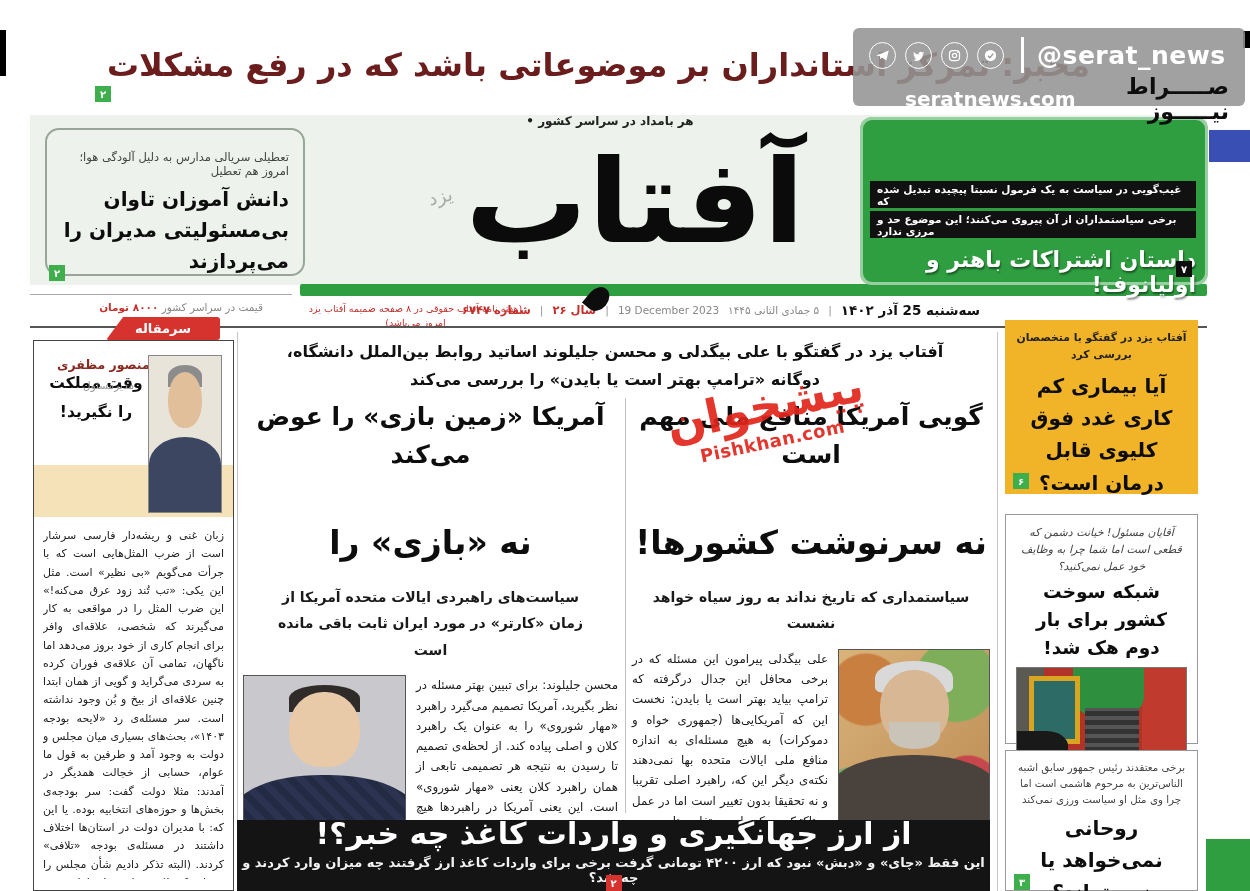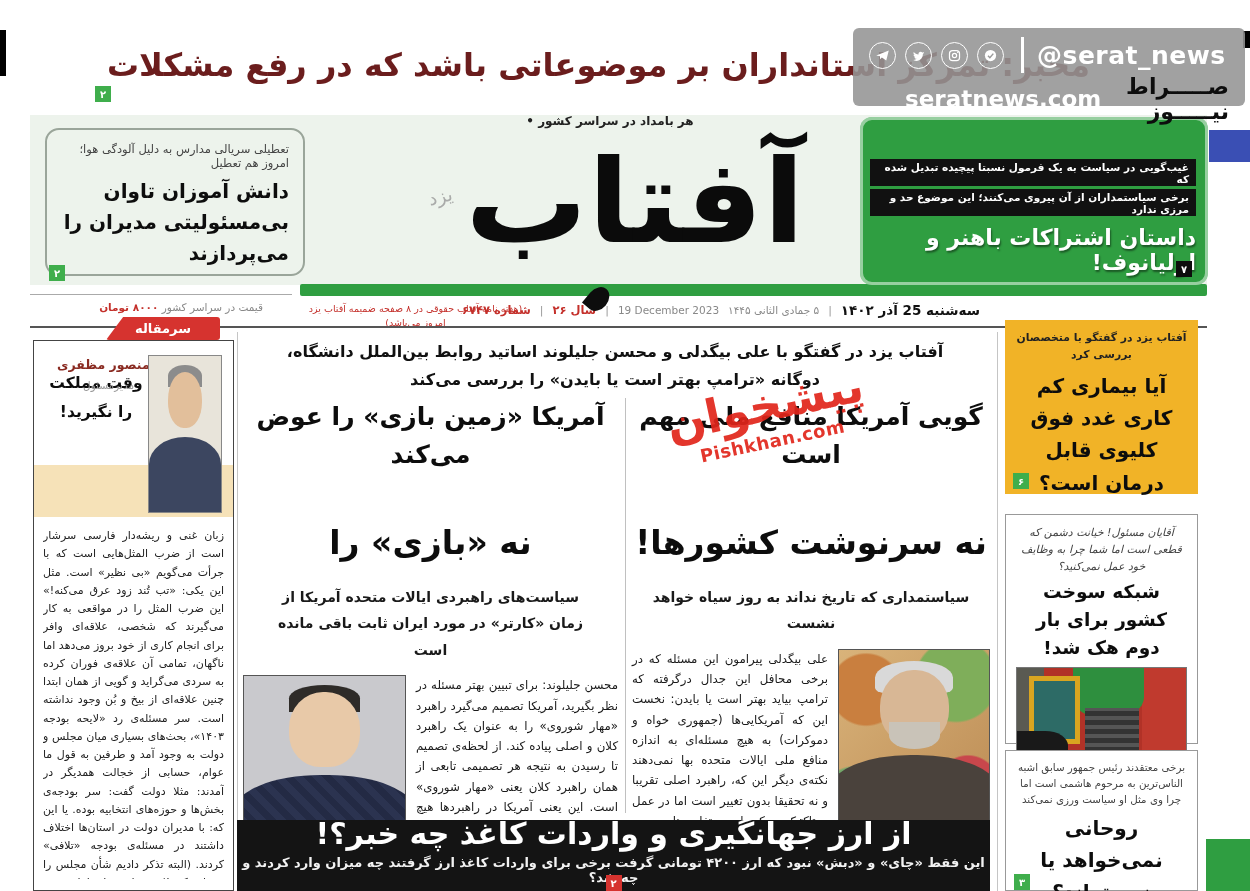"seratnews.com" .badge-site { font-size: 23px -> 20px }
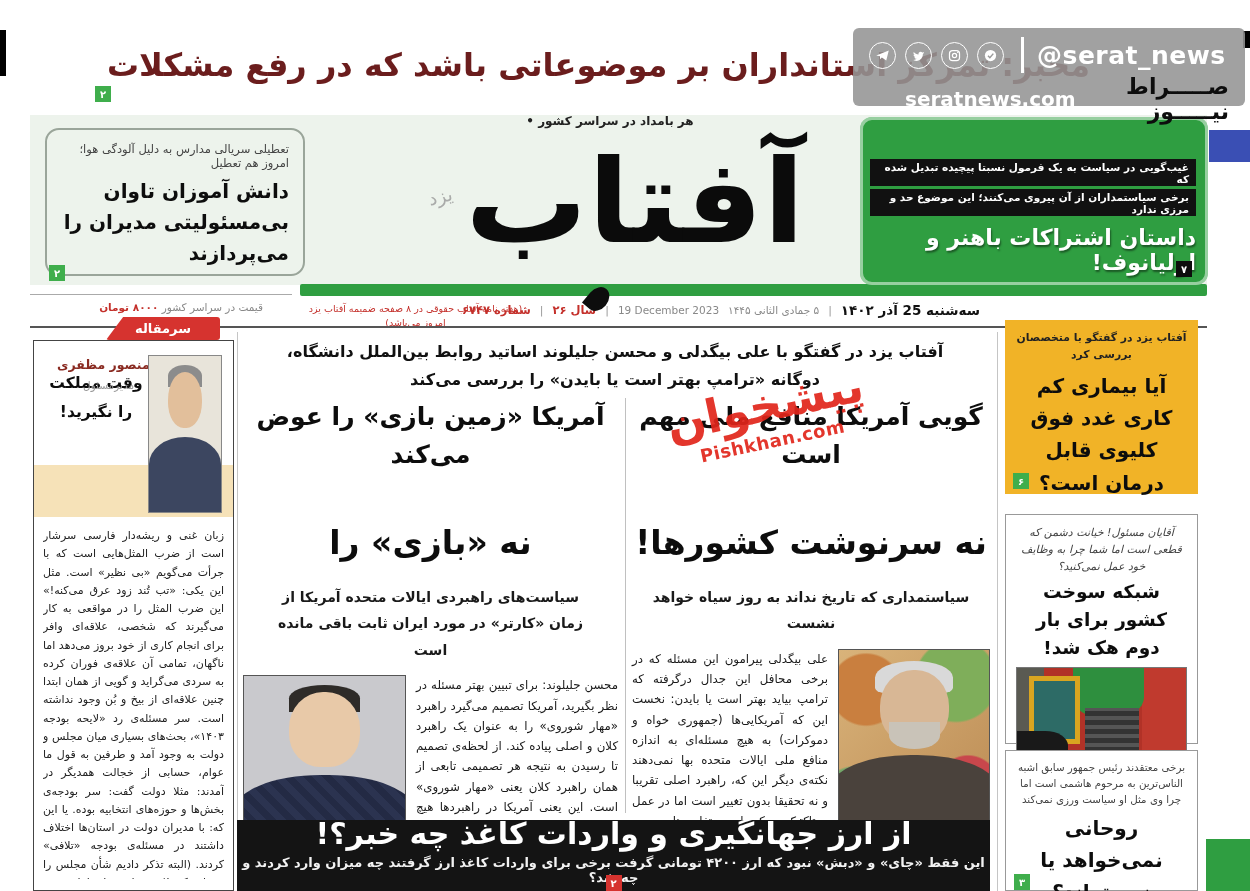"تعطیلی سریالی مدارس به دلیل" .school-kicker { padding: 12px 14px 2px -> 20px 14px 2px }
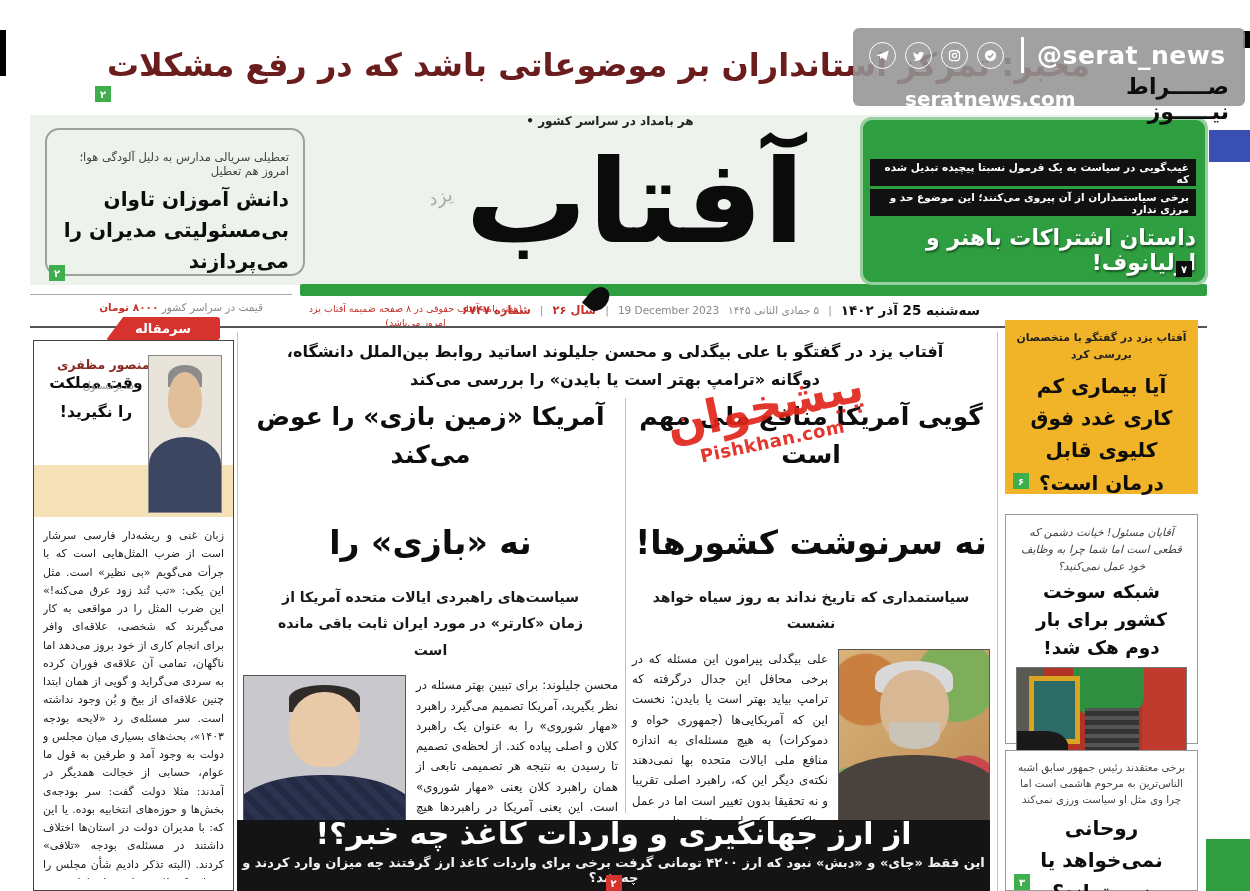"غیب‌گویی در سیاست به یک" .gb-kickers { padding: 42px 12px 0 10px -> 64px 12px 0 10px; text-align: right -> left }
